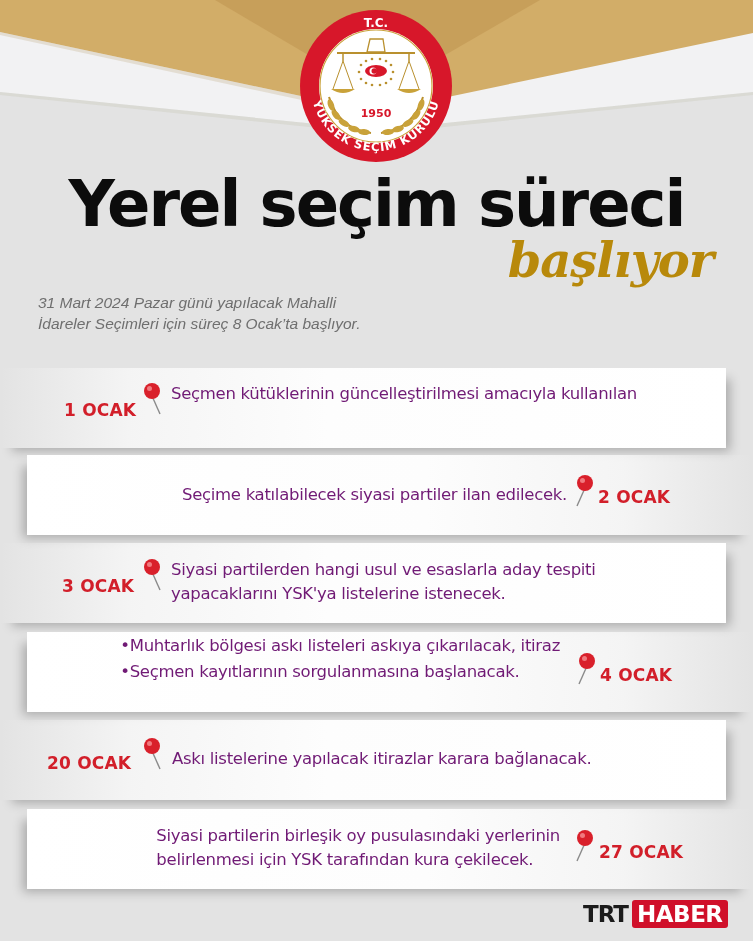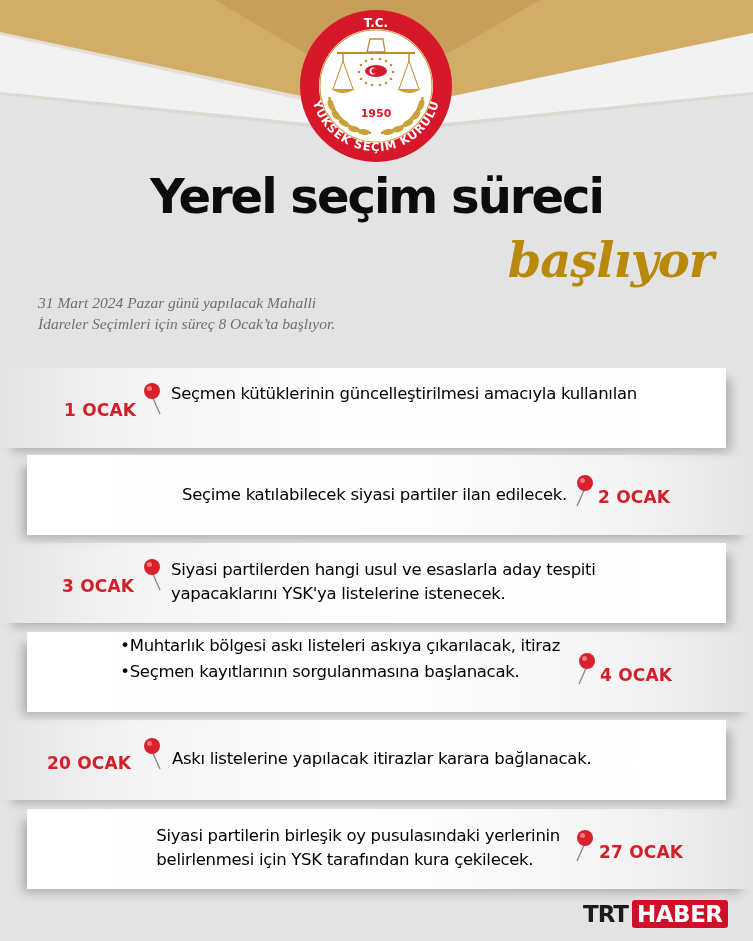"Yerel seçim süreci" .title { font-size: 48px -> 64px }
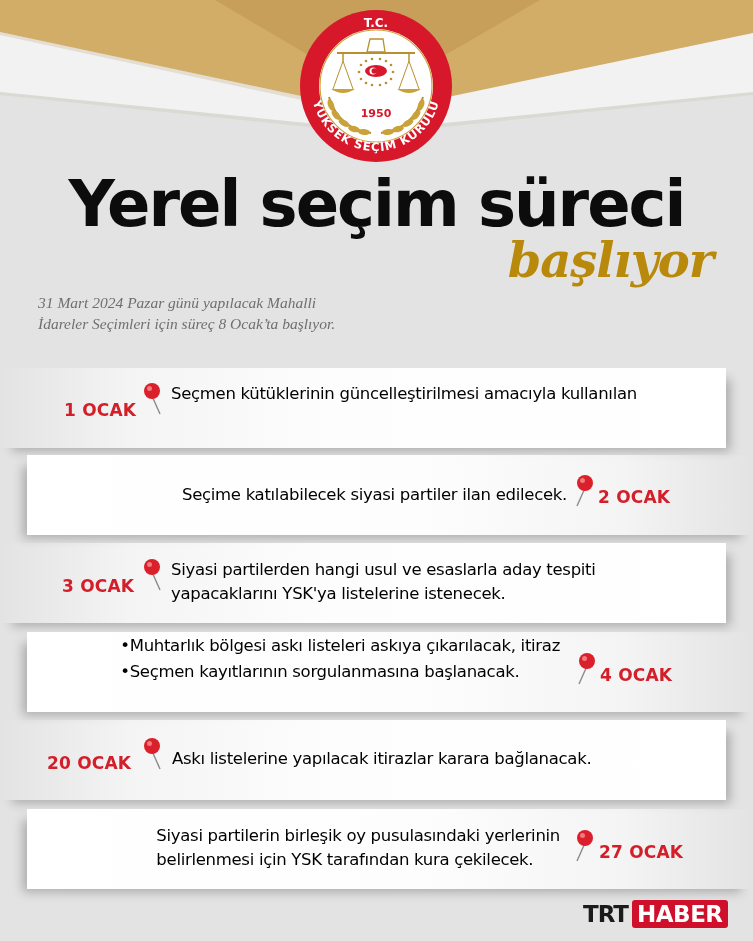"31 Mart 2024 Pazar günü" .subtitle { font-family: Liberation Serif, serif -> Liberation Sans, sans-serif }
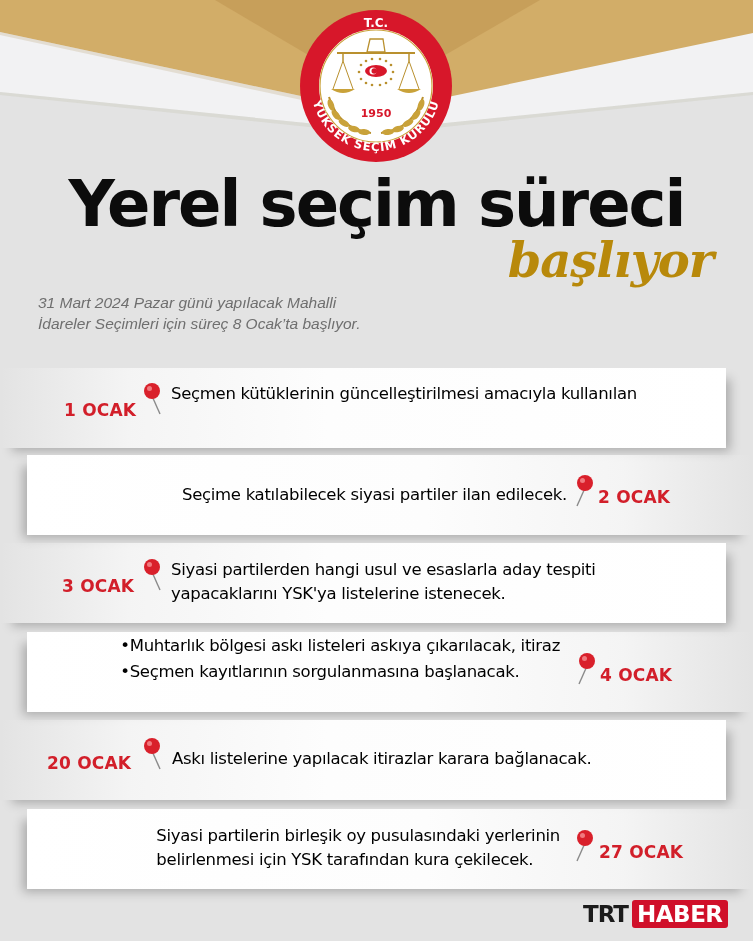"Seçmen kütüklerinin güncelleştirilmesi" .desc { color: #000000 -> #701a75 }
